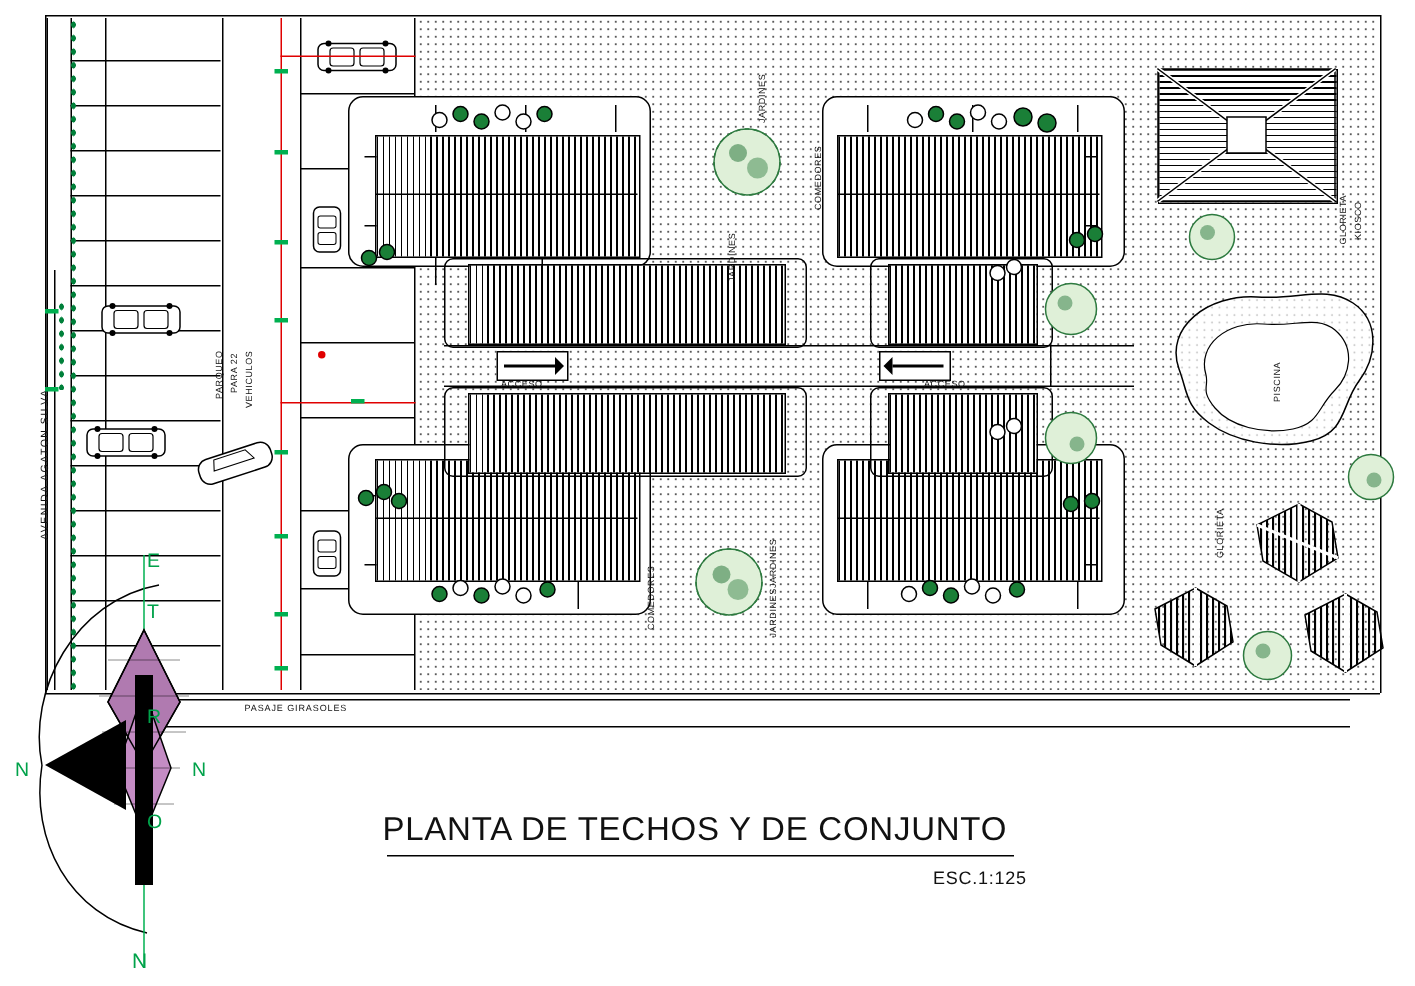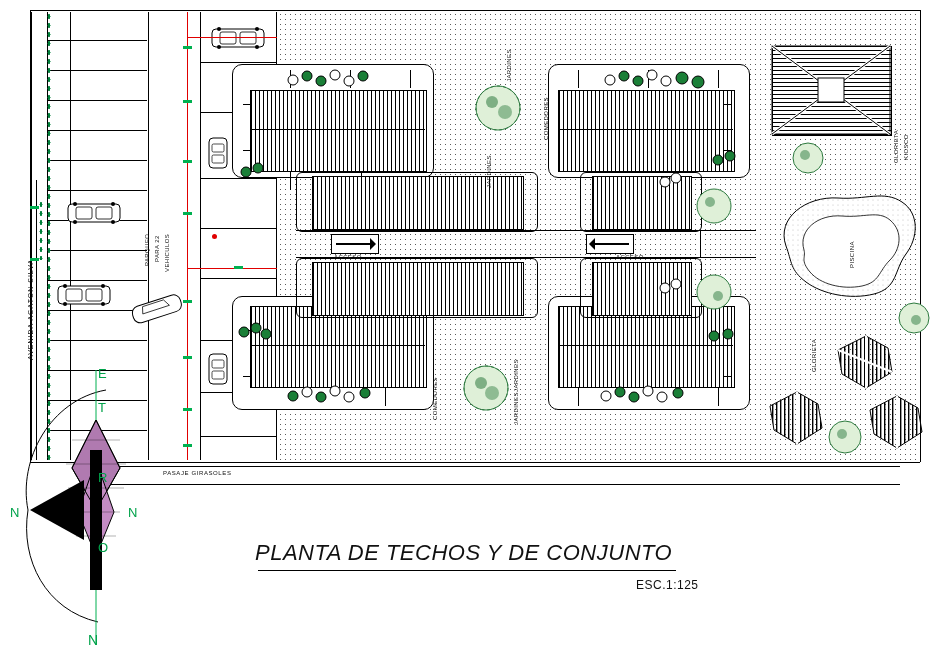"PLANTA DE TECHOS Y DE" div.abs { font-style: italic -> none }
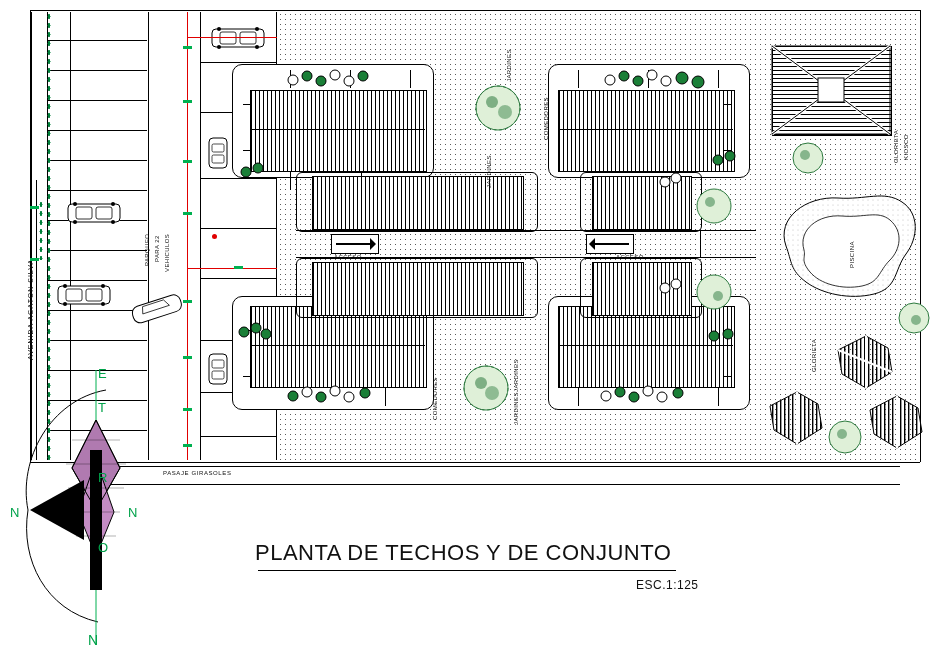"ESC.1:125" div.abs { left: 636px -> 622px }
